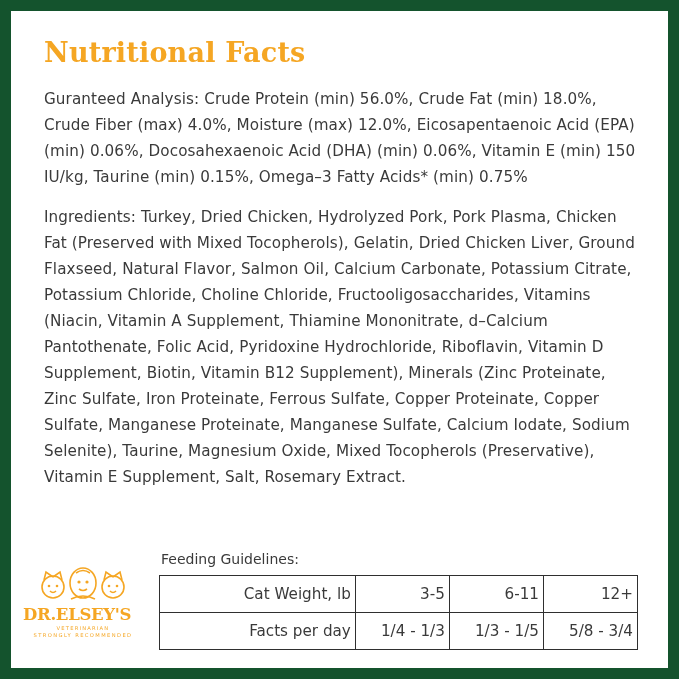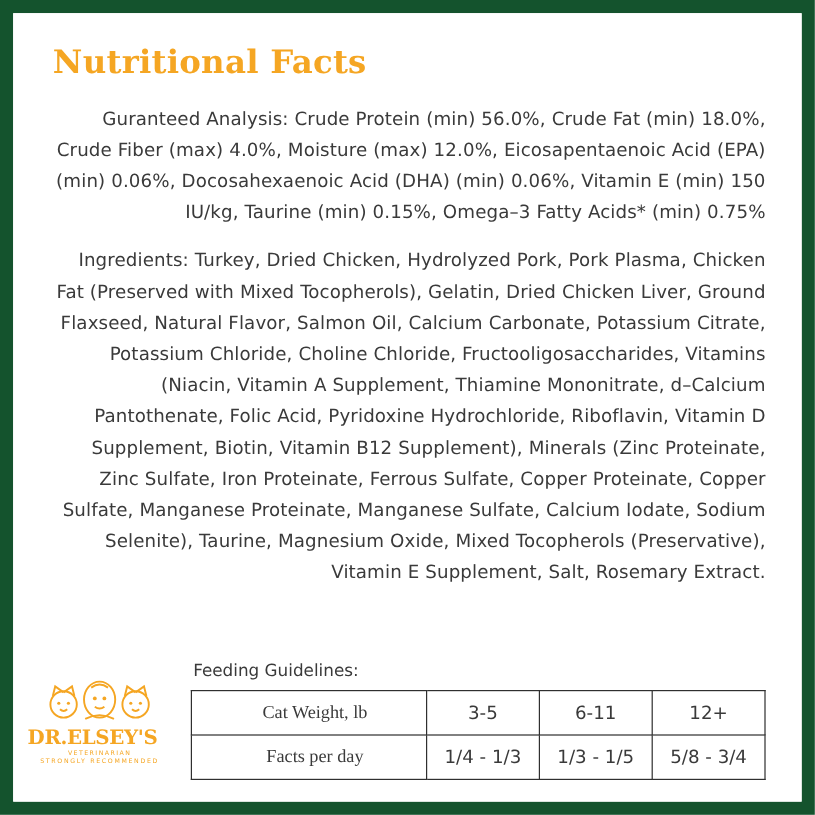"Guranteed Analysis: Crude Protein (min)" .para { text-align: right -> left }
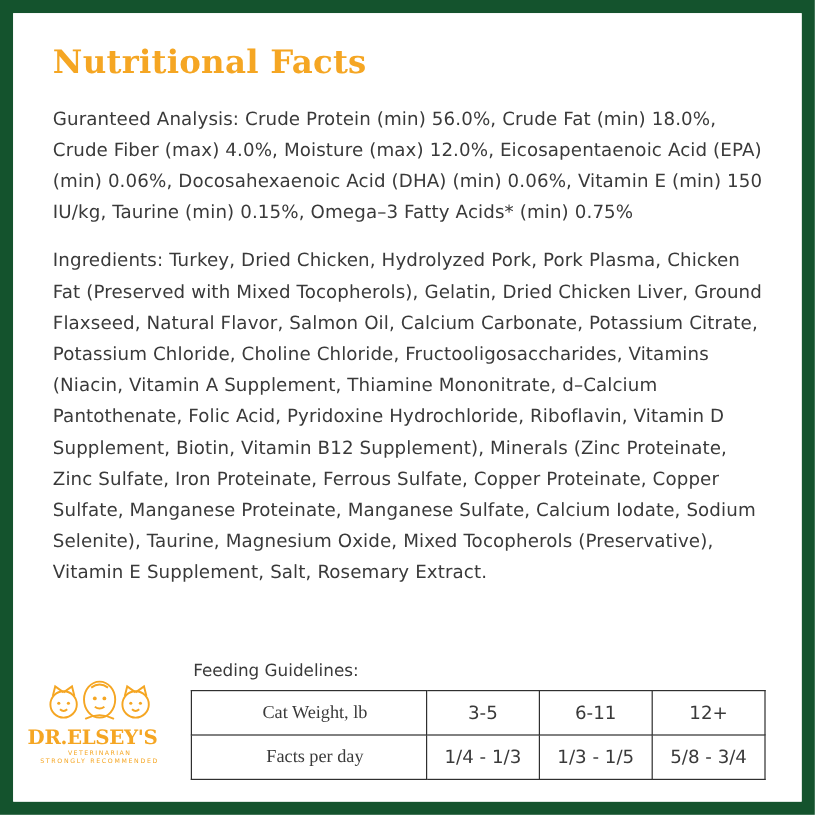"Cat Weight, lb" table.feeding td.rowhead { font-family: Liberation Serif, serif -> none; text-align: center -> right }
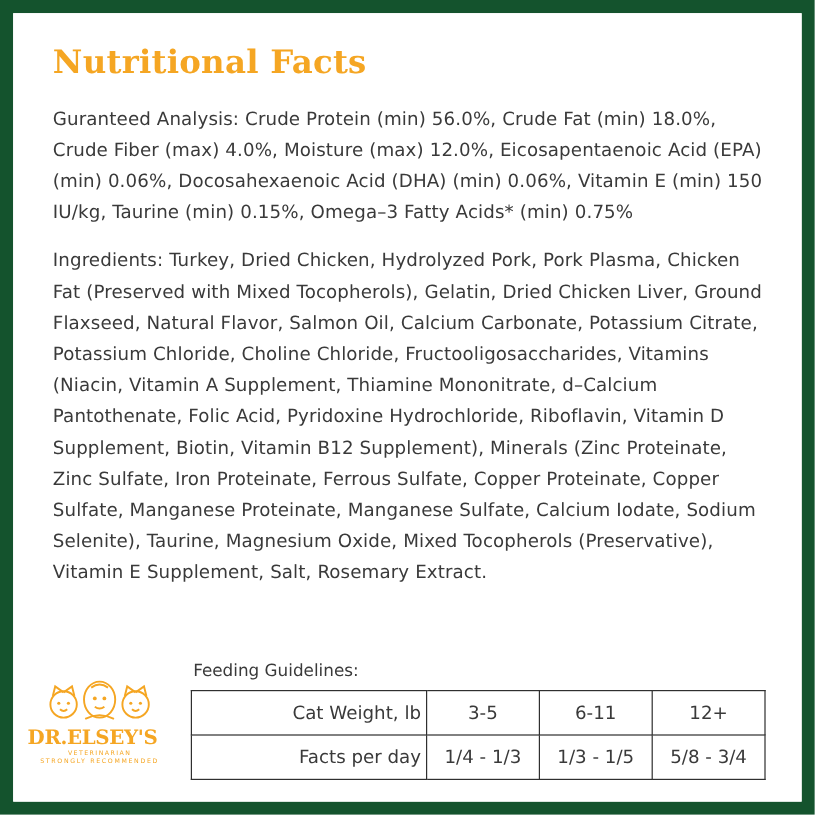"3-5" table.feeding td { text-align: center -> right }
